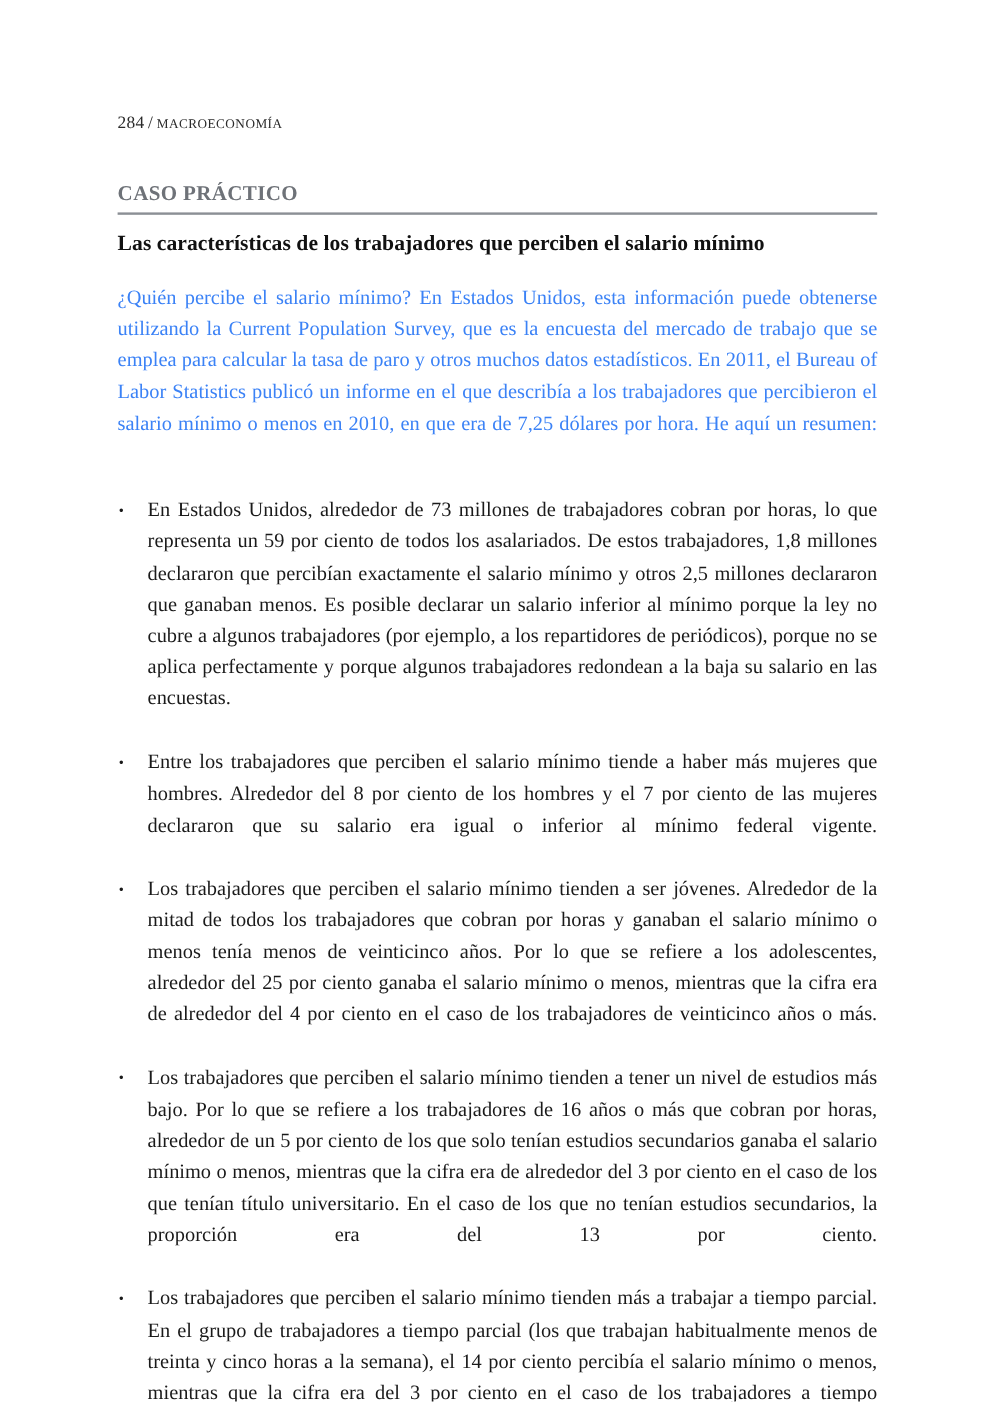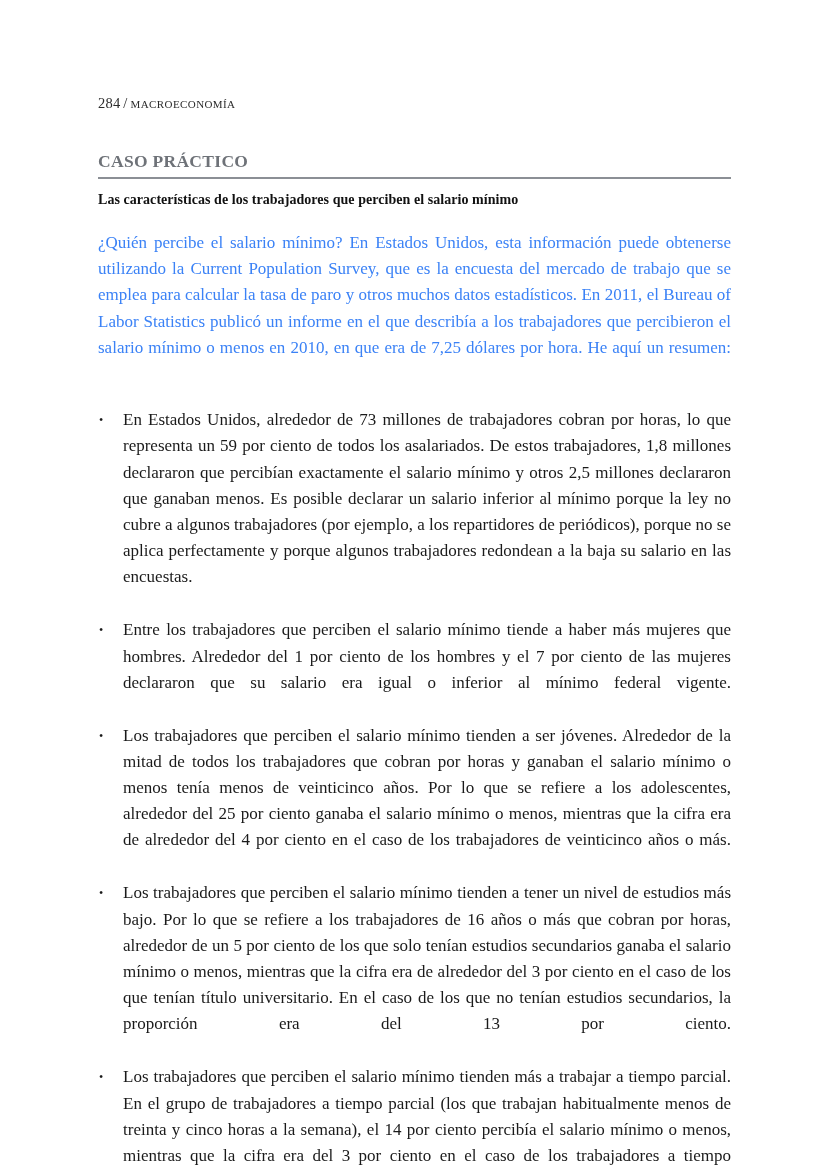"Las características de los trabajadores" .case-subtitle { font-size: 14px -> 18px }
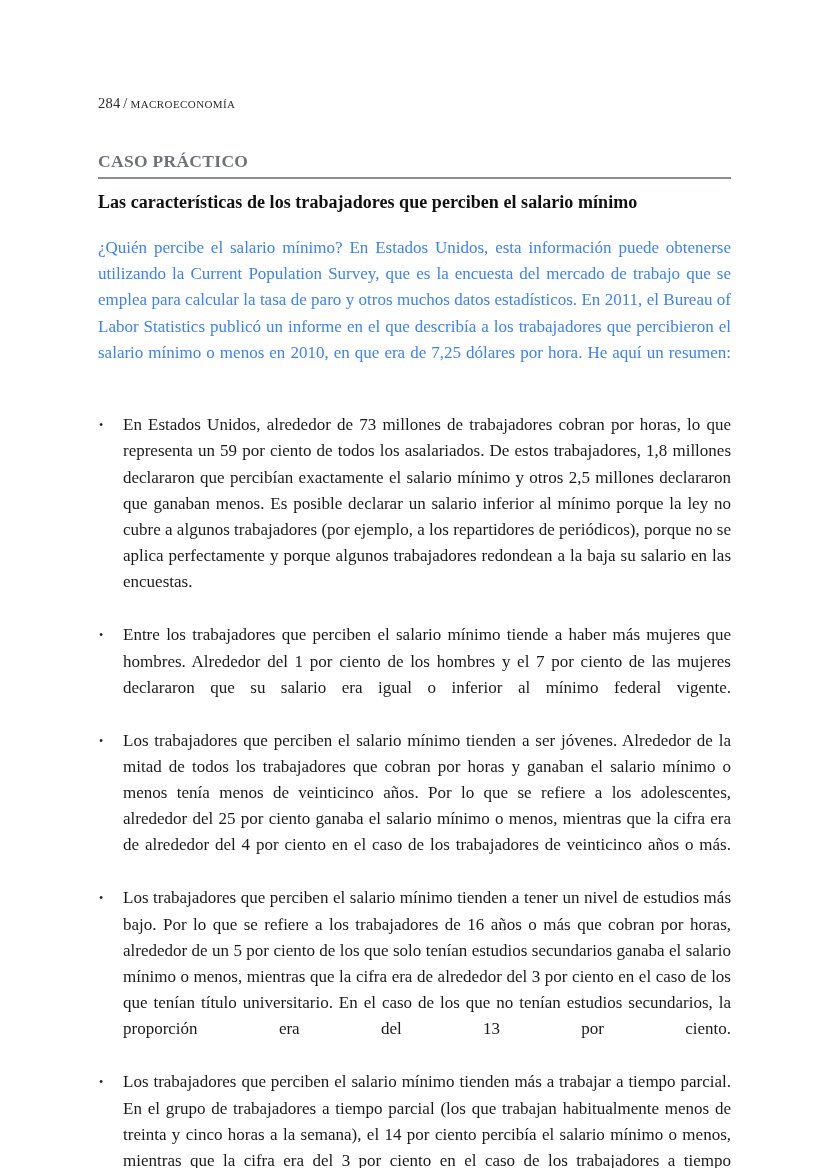"Entre los trabajadores que perciben" p { text: 1 -> 8 }
